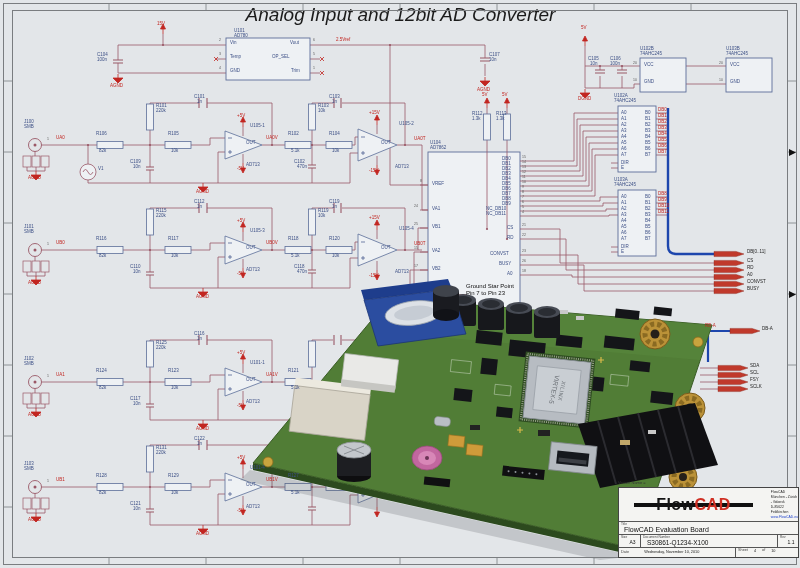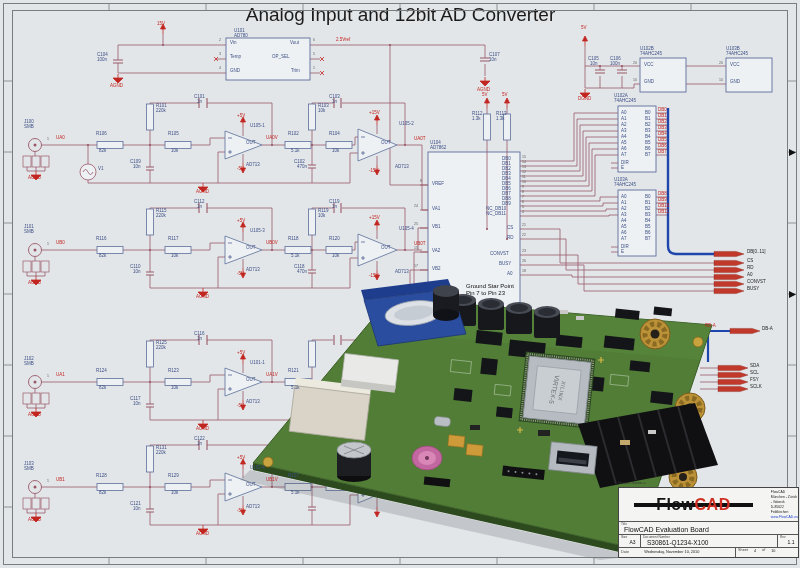"Analog Input and 12bit AD" .sheet-title { font-style: none -> italic }
